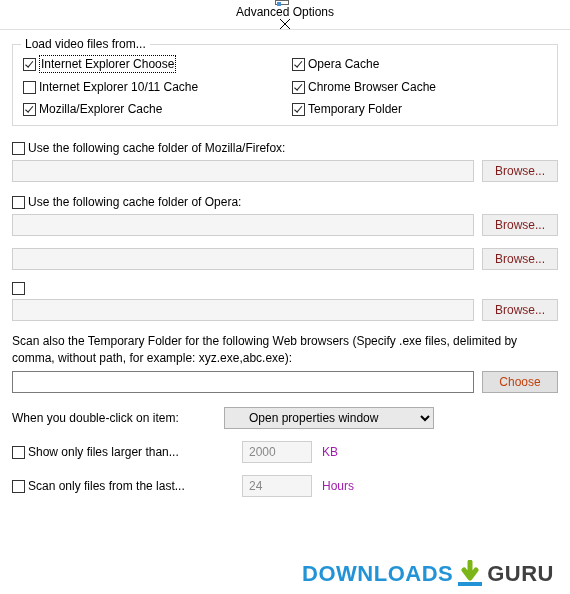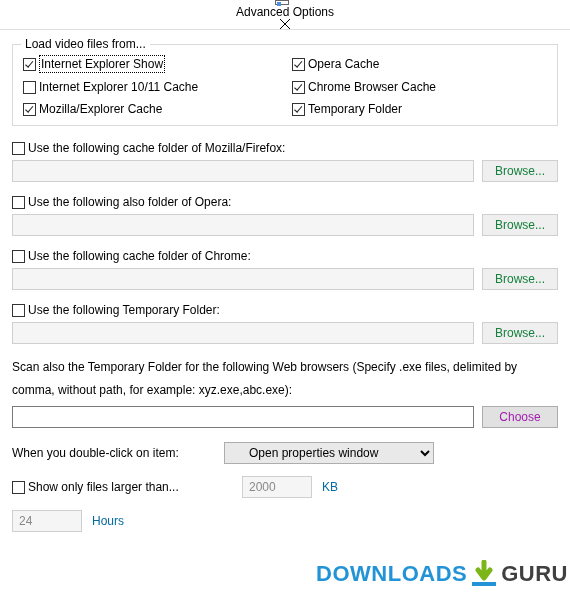"Internet Explorer Show" span.cb-label { text: Show -> Choose }
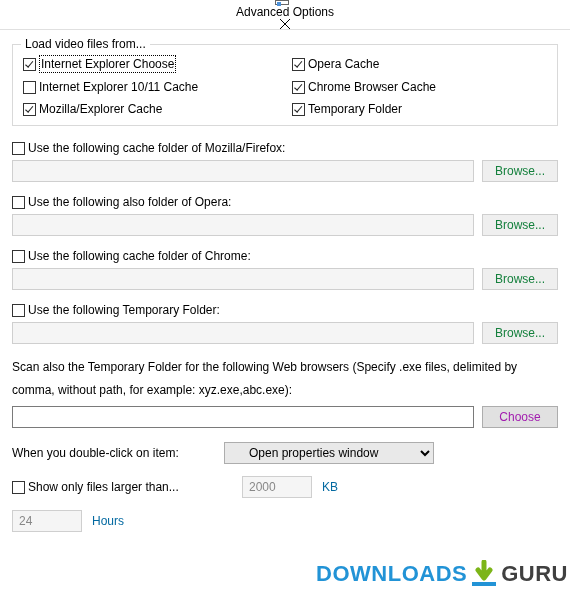"Browse..." .btn { color: #15803d -> #7f1d1d }
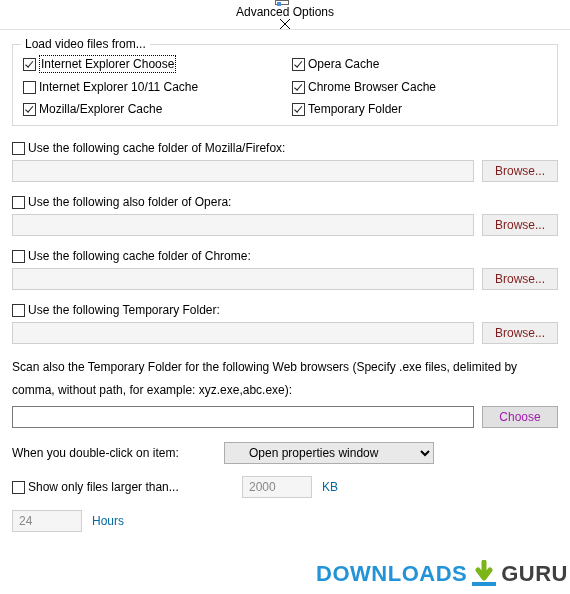"Use the following also folder" span { text: also -> cache }
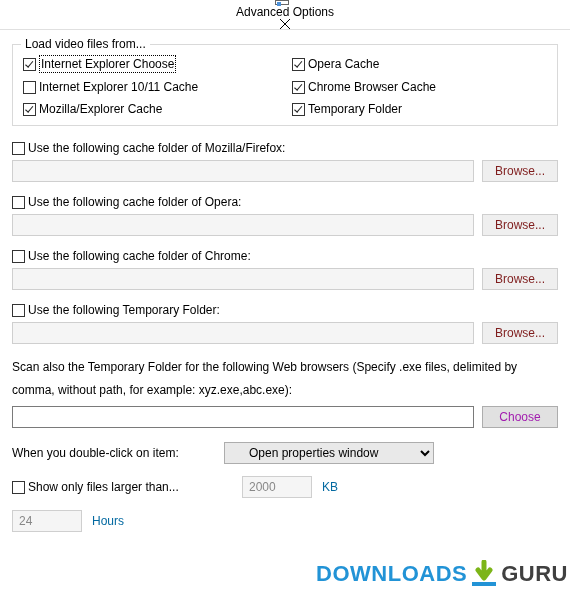"Use the following cache folder of Chrome:" div.opt-row { html: <div> <label> <span></span> <span>Use the following cache folder of Chrome:</span> </label> </div> -> none }
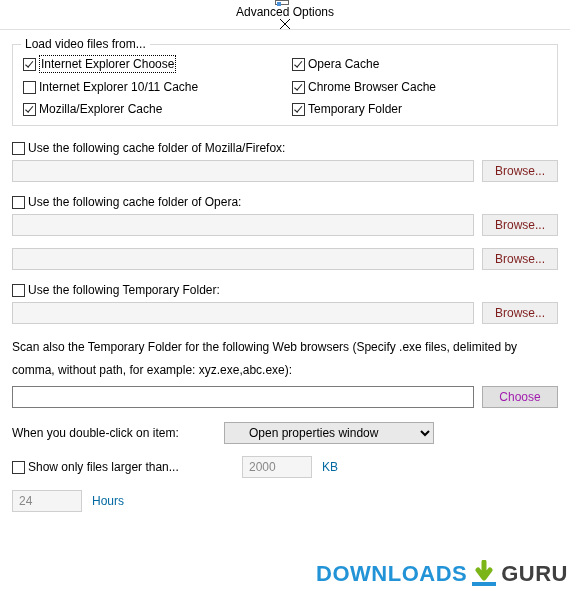"Use the following Temporary Folder:" span { html: <span>Use the following Temporary Folder:</span> -> none }
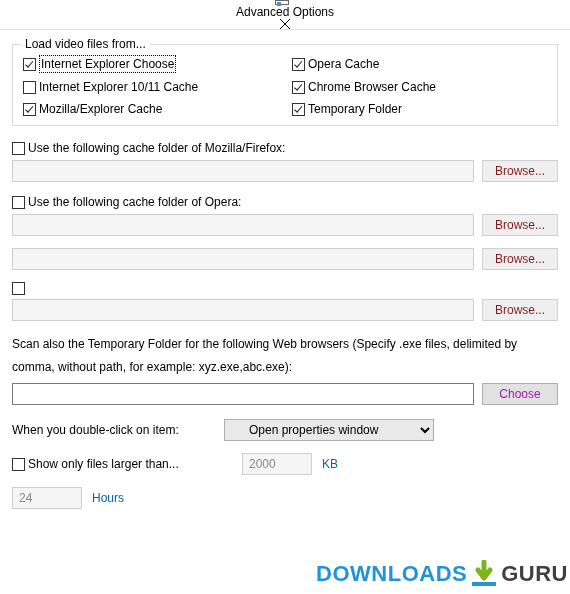"Scan also the Temporary Folder" .desc-text { line-height: 23px -> 17px }
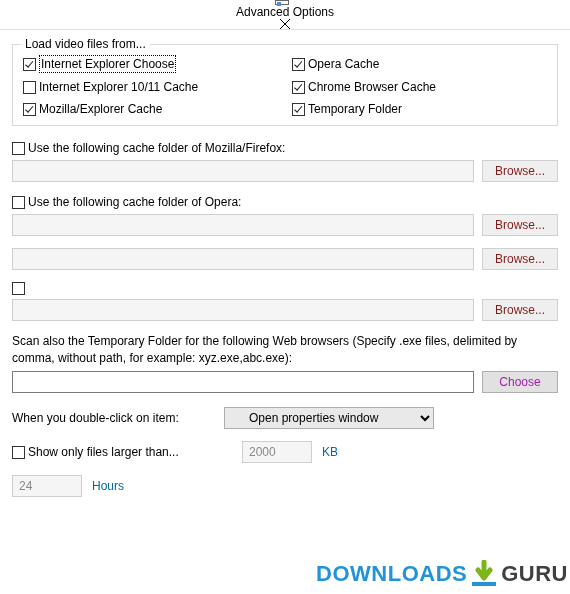"Choose" .btn.enabled { color: #a21caf -> #c2410c }
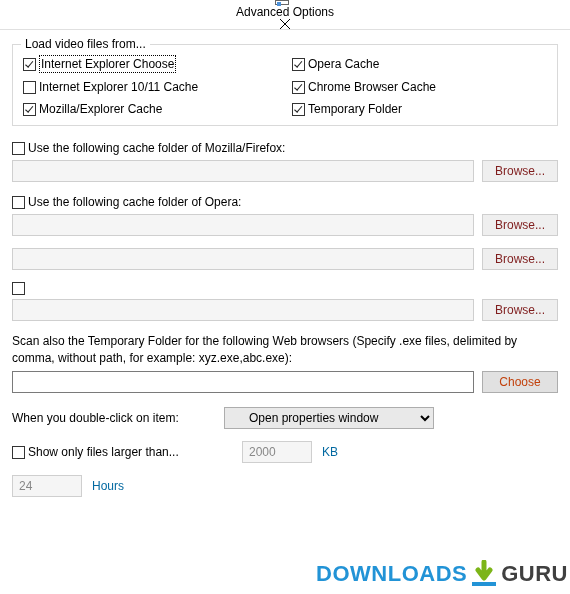"KB" .unit { color: #0369a1 -> #a21caf }
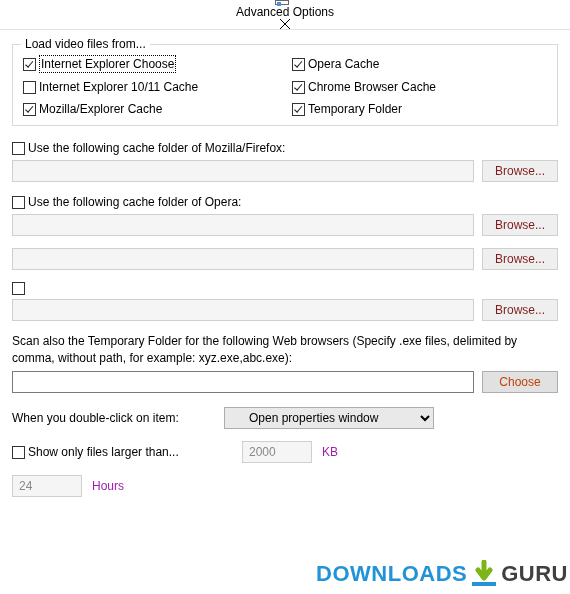"Scan only files from the" label.left { html: none -> <label> <span></span> <span>Scan only files from the last...</span> </label> }
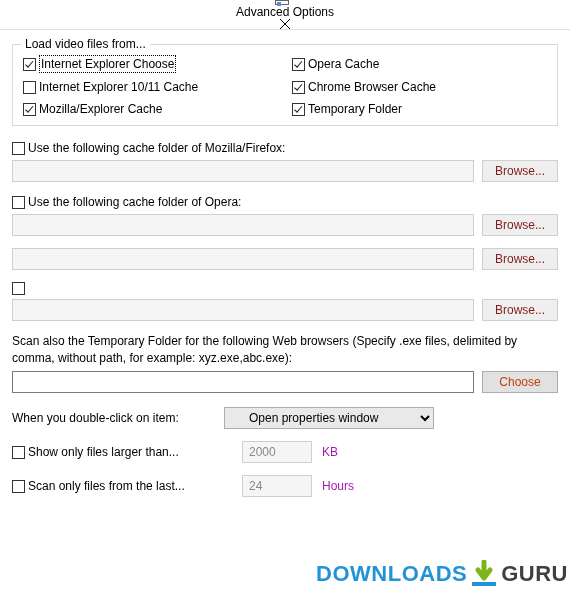"DOWNLOADS" .watermark { right: 2px -> 16px }
